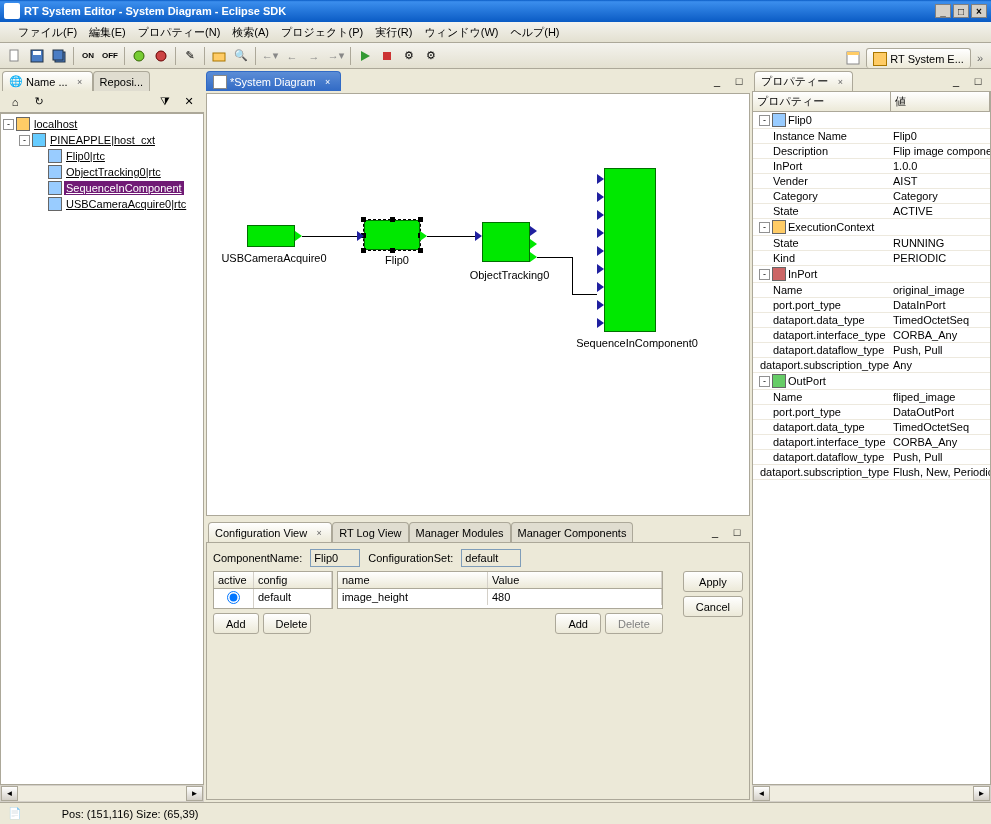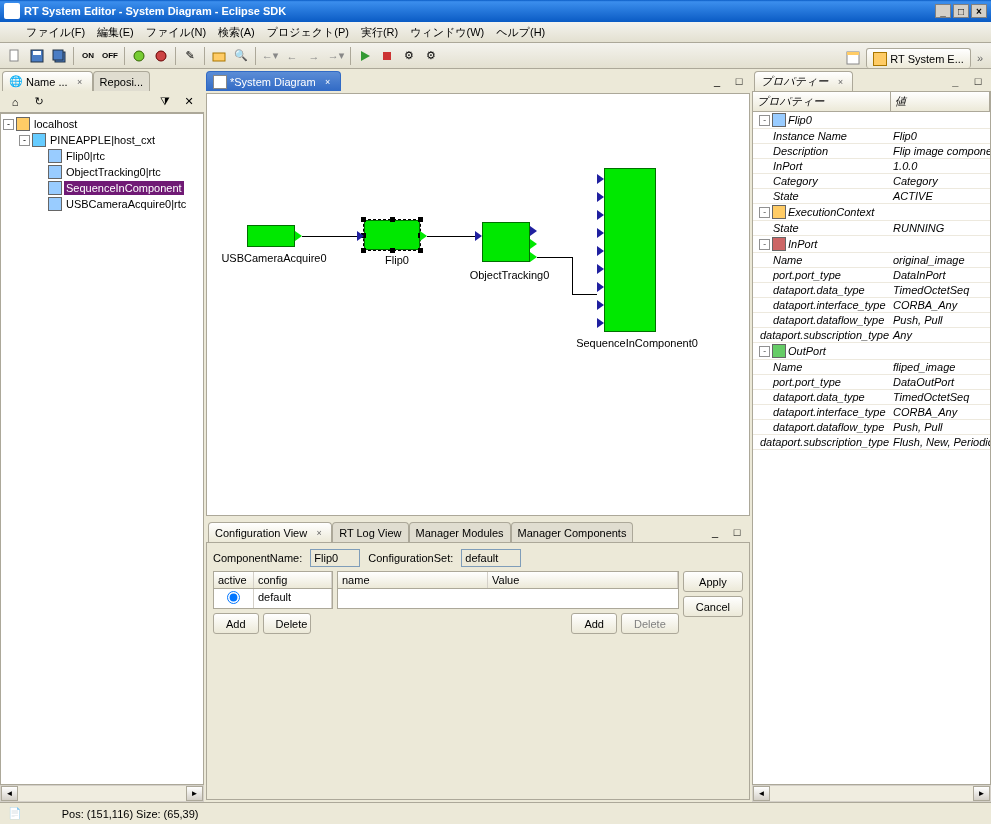"ファイル(F)" .menubar { padding: 0 20px -> 0 12px }
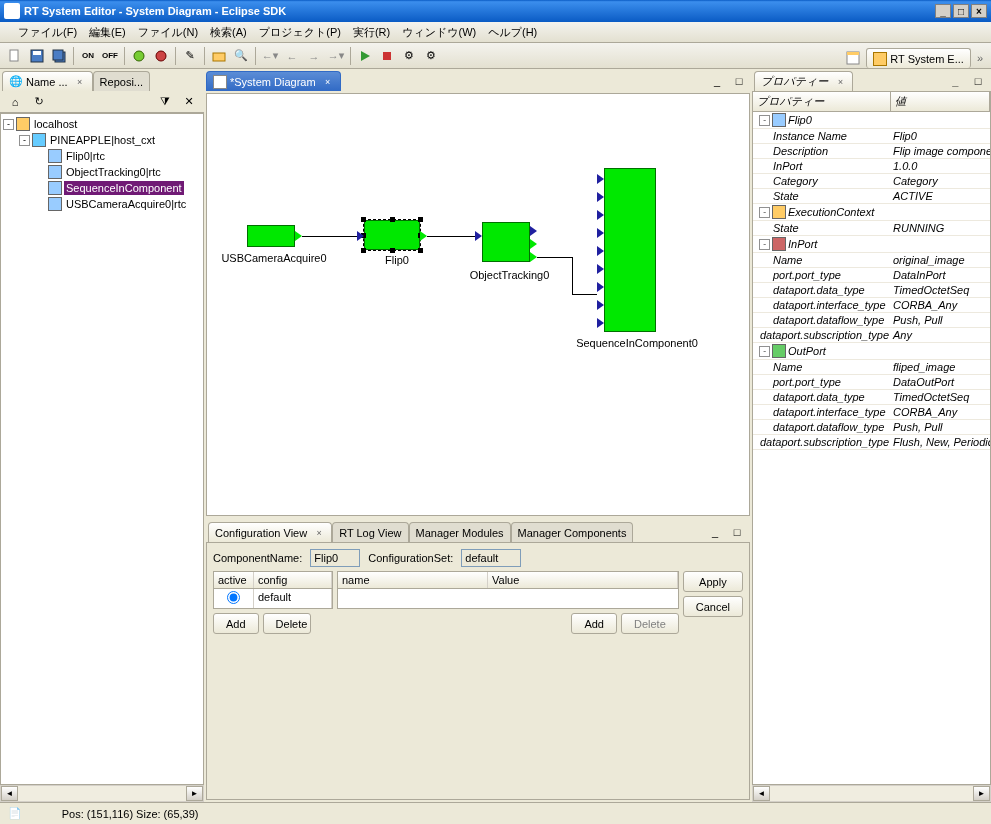"ファイル(N)" span { text: ファイル -> プロパティー }
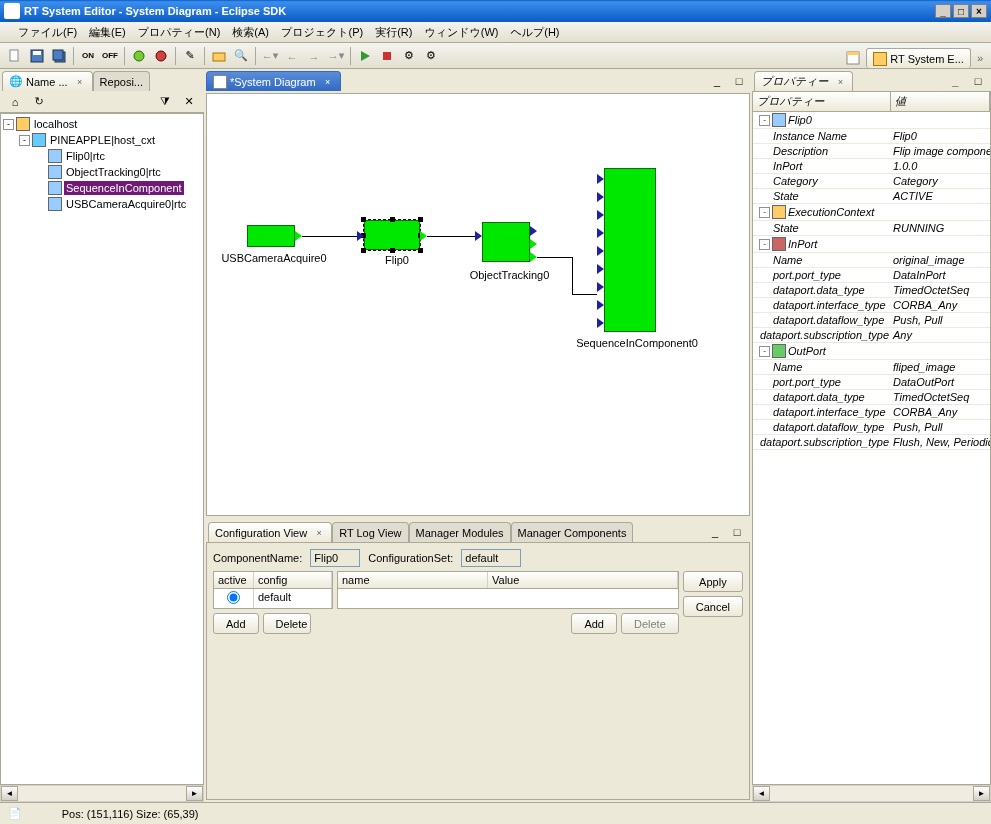"プロパティー" .right-panel { font-style: italic -> none }
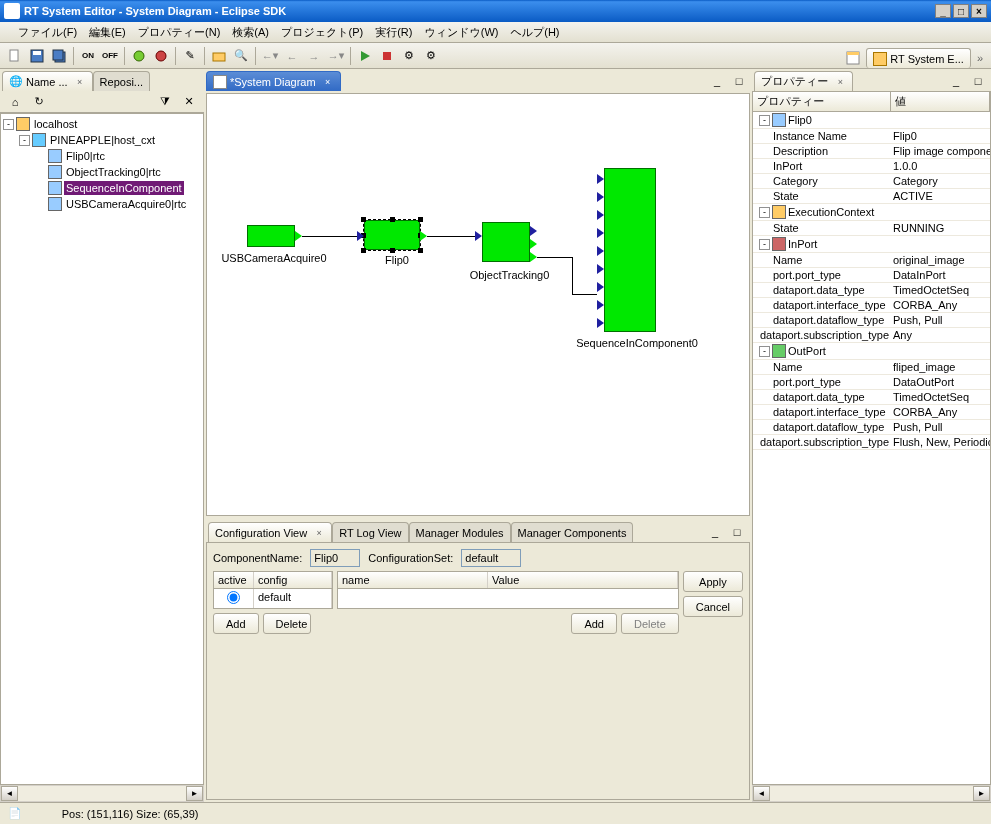"localhost" .tree-node span.label { text-decoration: none -> underline }
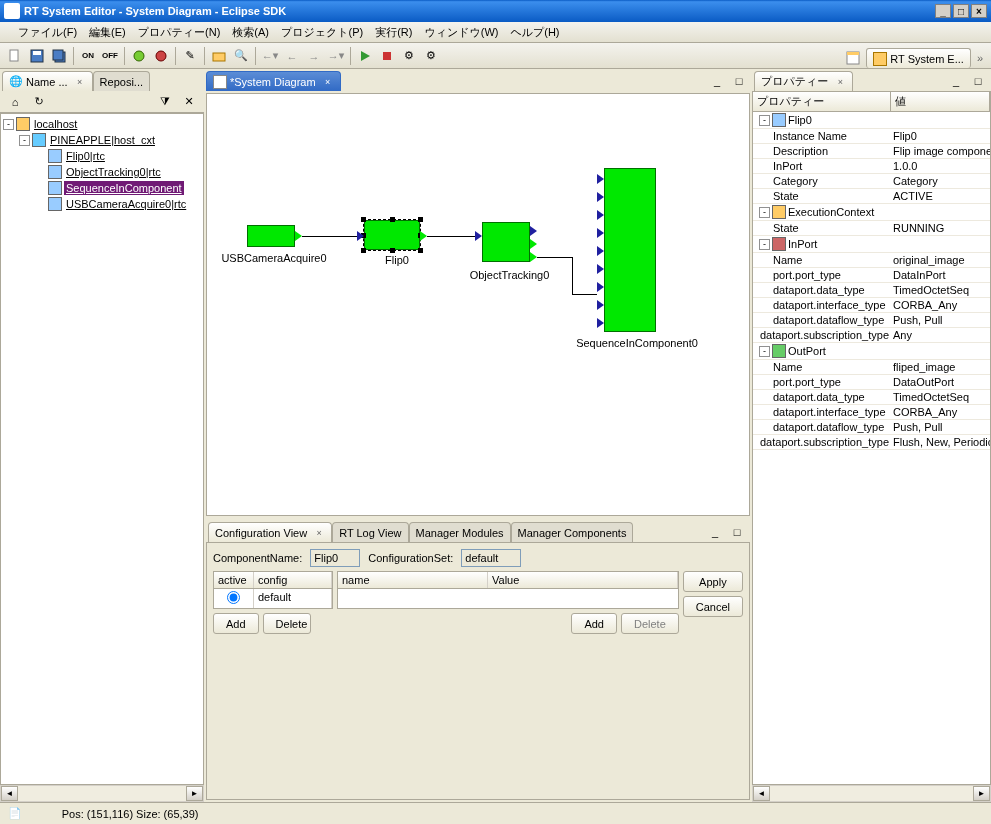"Vender" div.prop-row { html: none -> <div> <div> <span></span> <span>Vender</span> </div> <div>AIST</div> </div> }
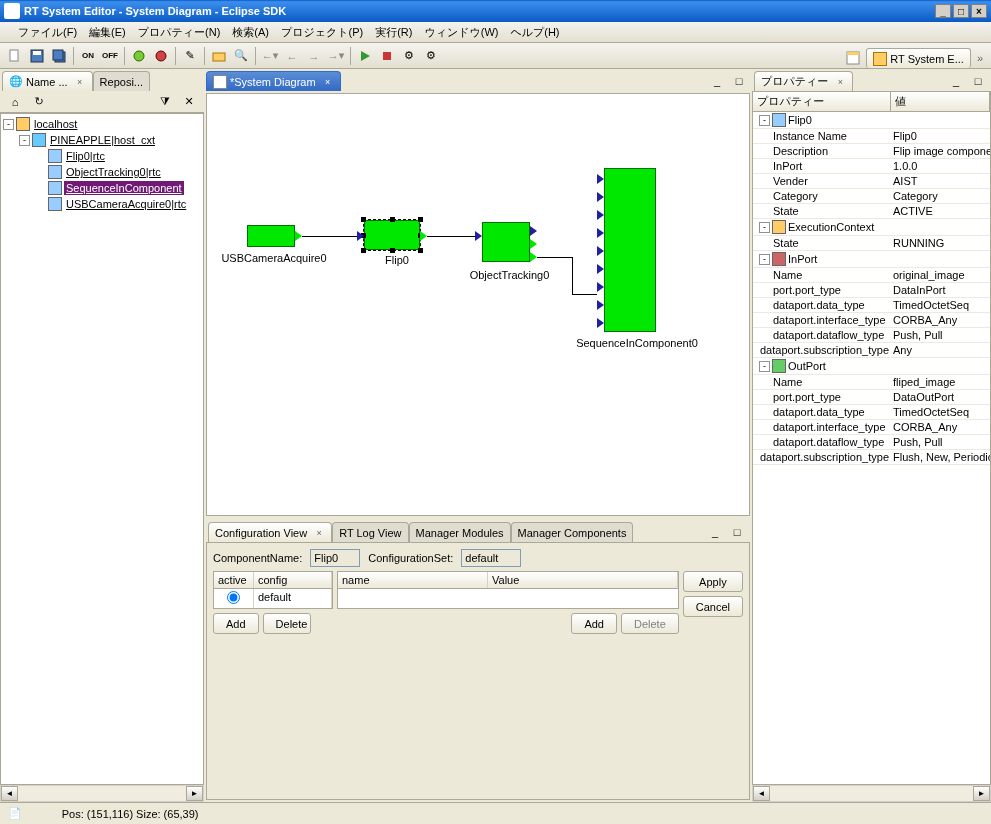"Kind" div.prop-row { html: none -> <div> <div> <span></span> <span>Kind</span> </div> <div>PERIODIC</div> </div> }
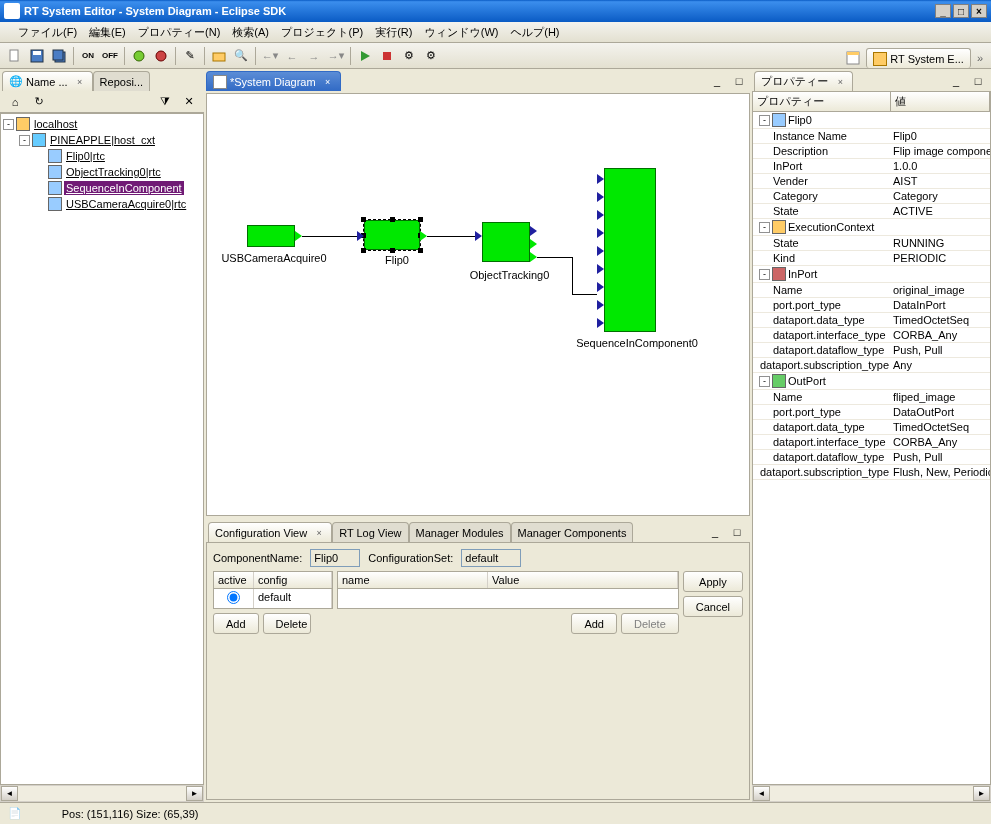"ComponentName:" div { gap: 4px -> 20px }
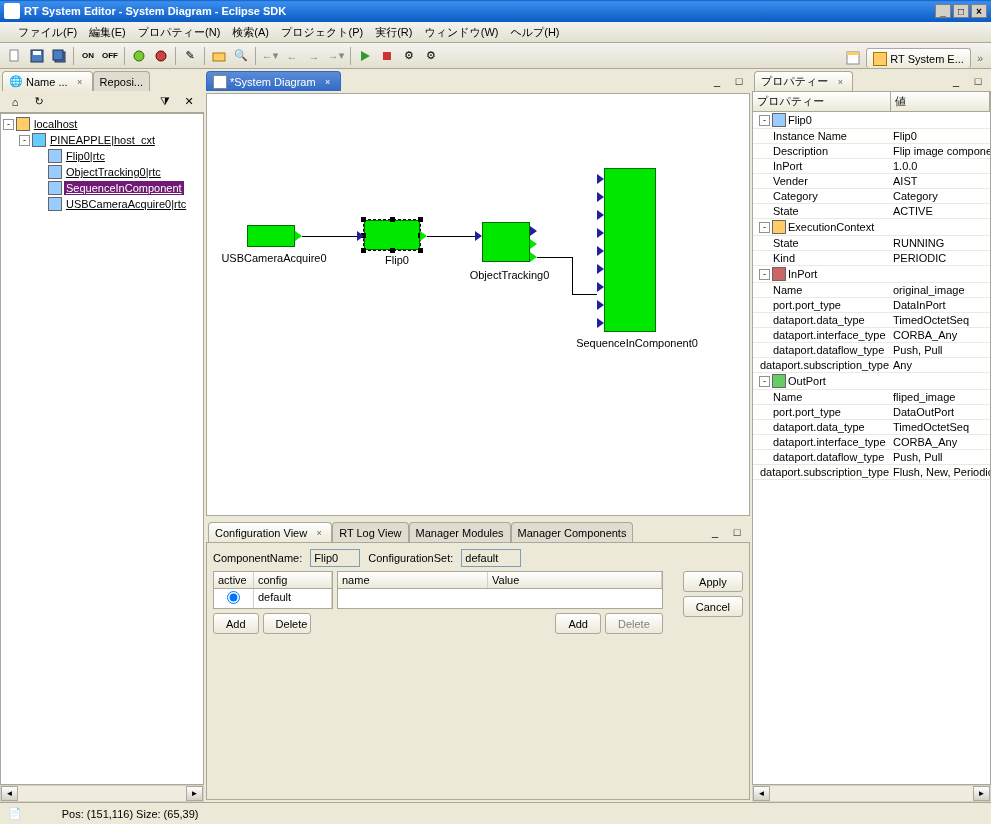"image_height" div.grid-row { html: none -> <div> <div>image_height</div> <div>480</div> </div> }
